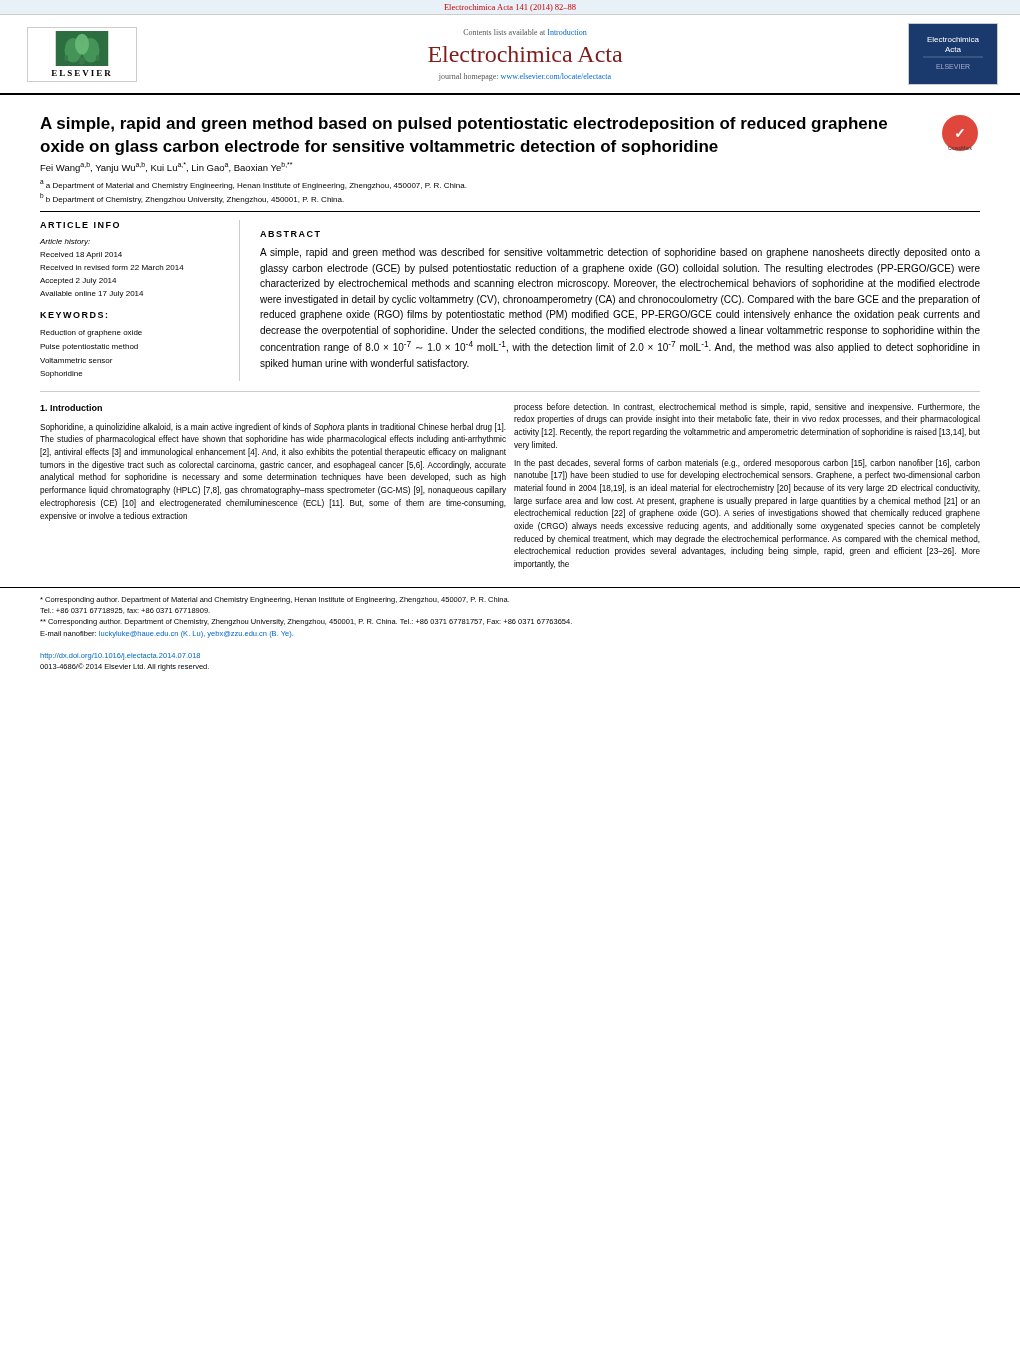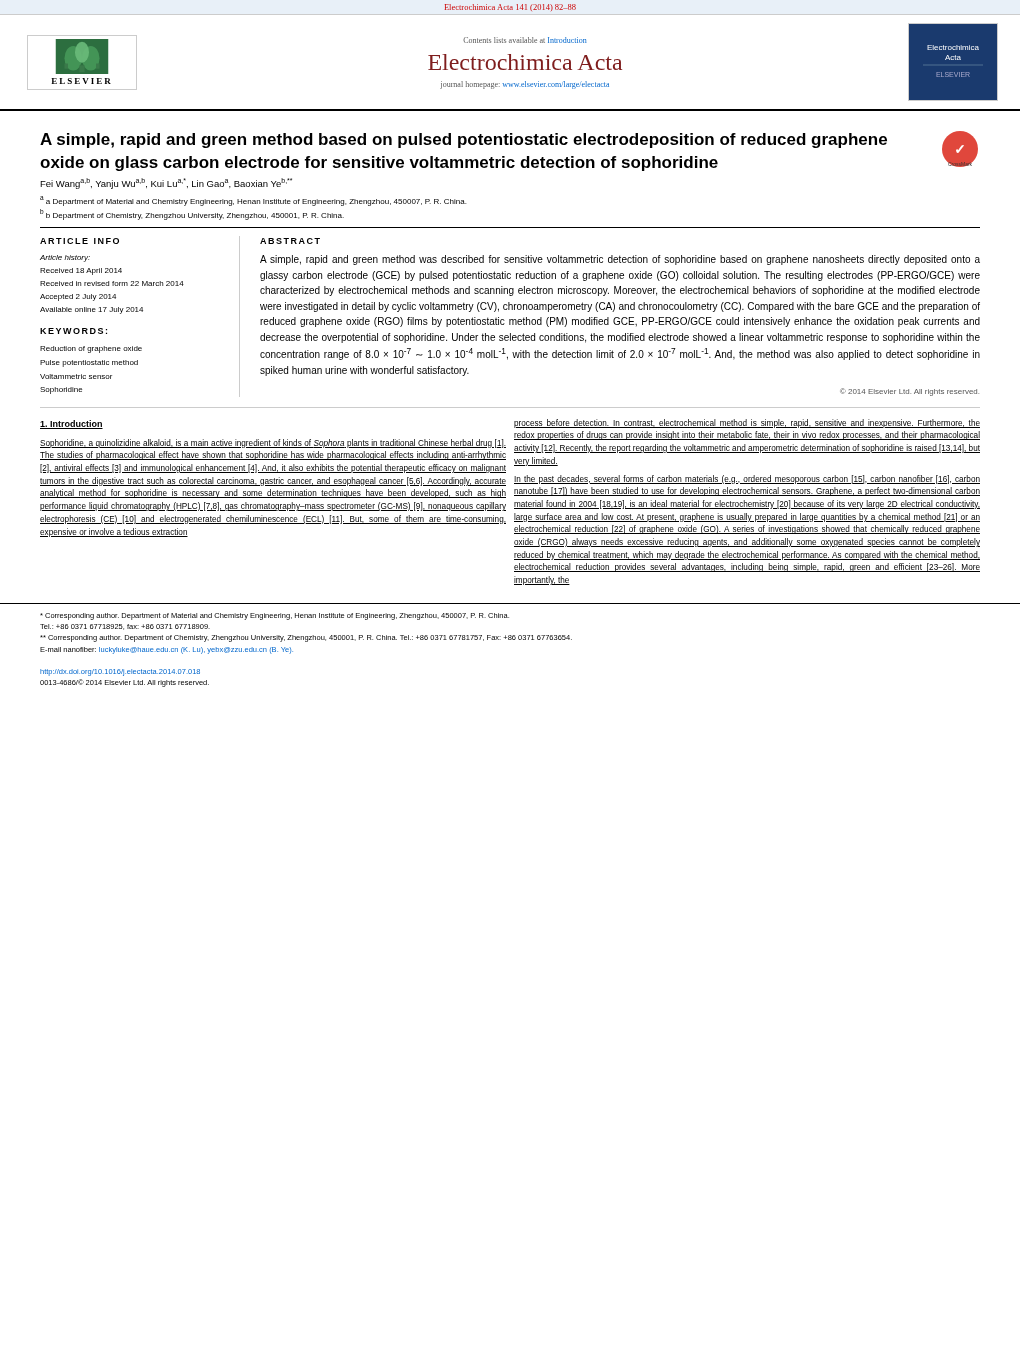"Electrochimica" .journal-logo-box { height: 78px -> 62px }
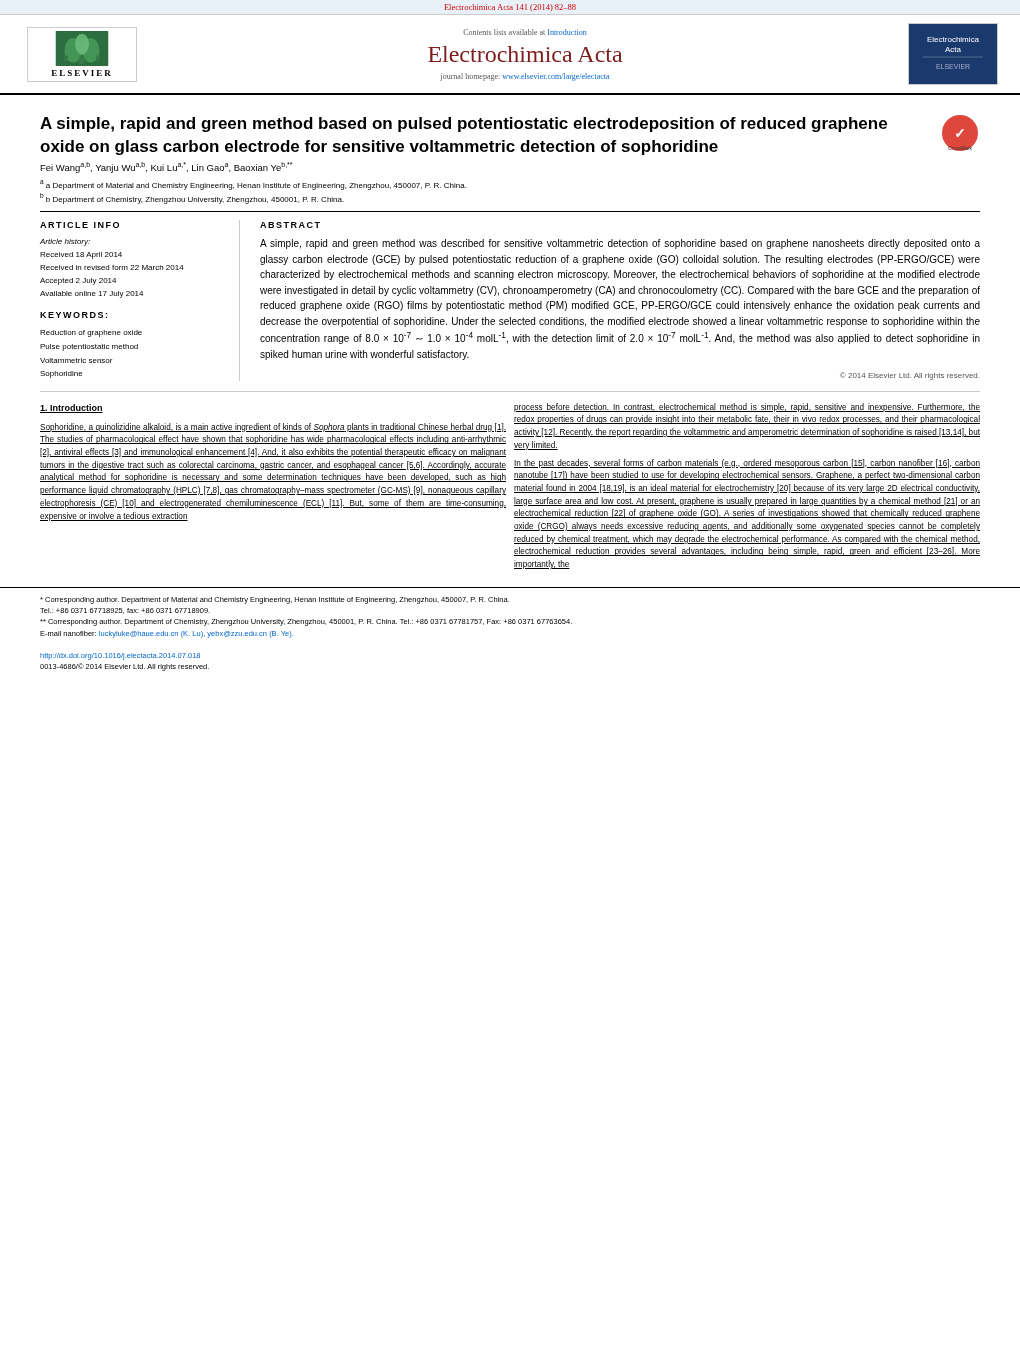"www.elsevier.com/large/electacta" a { text: www.elsevier.com/large/electacta -> www.elsevier.com/locate/electacta }
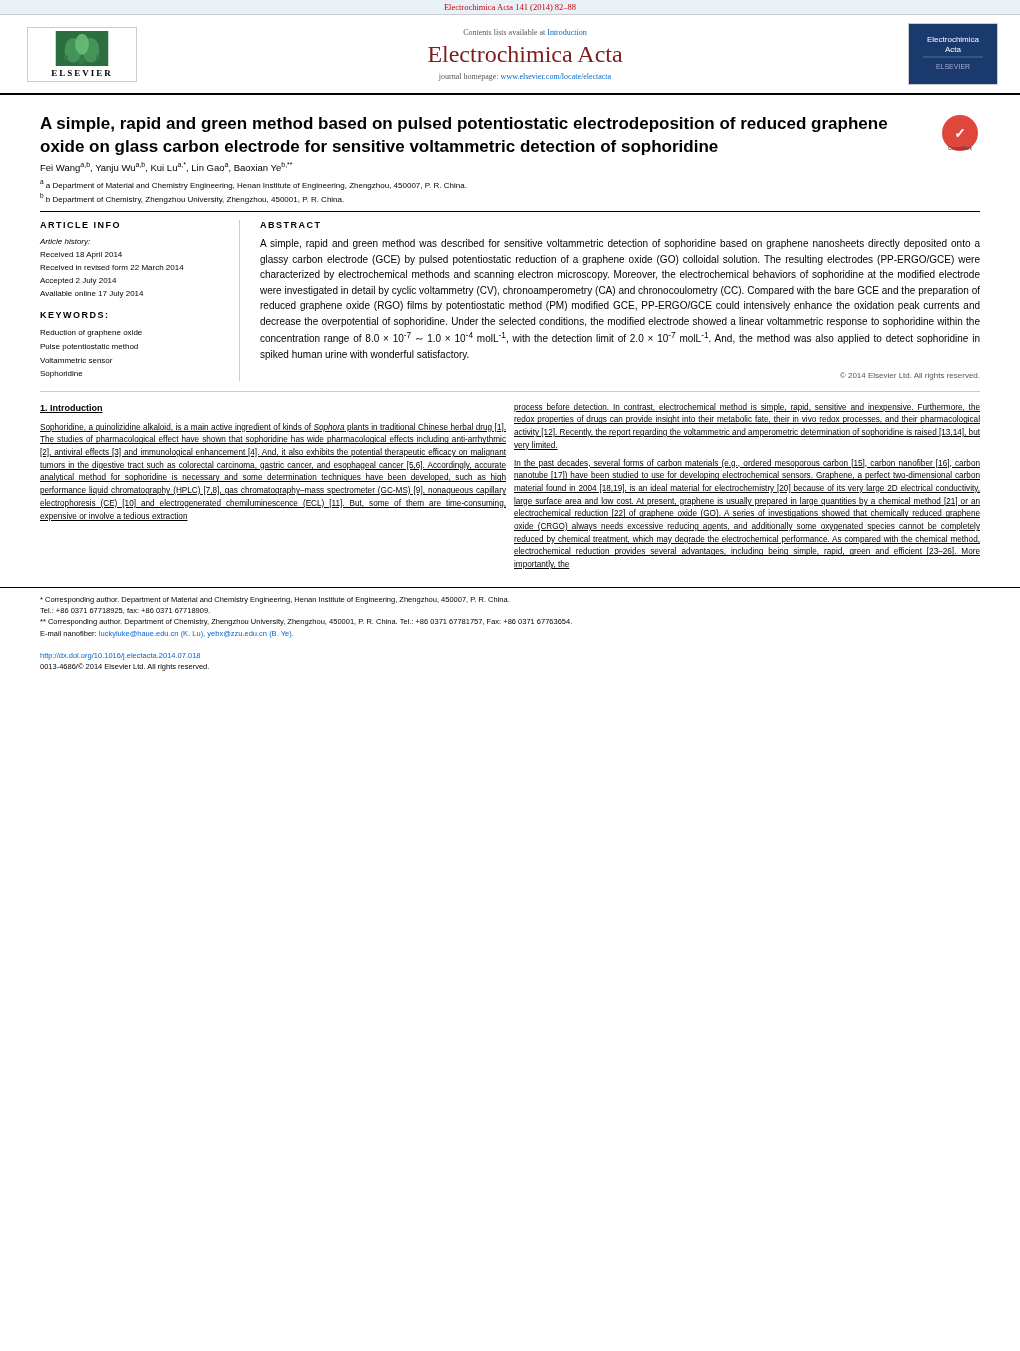"ARTICLE INFO" .two-col-info { align-items: none -> center }
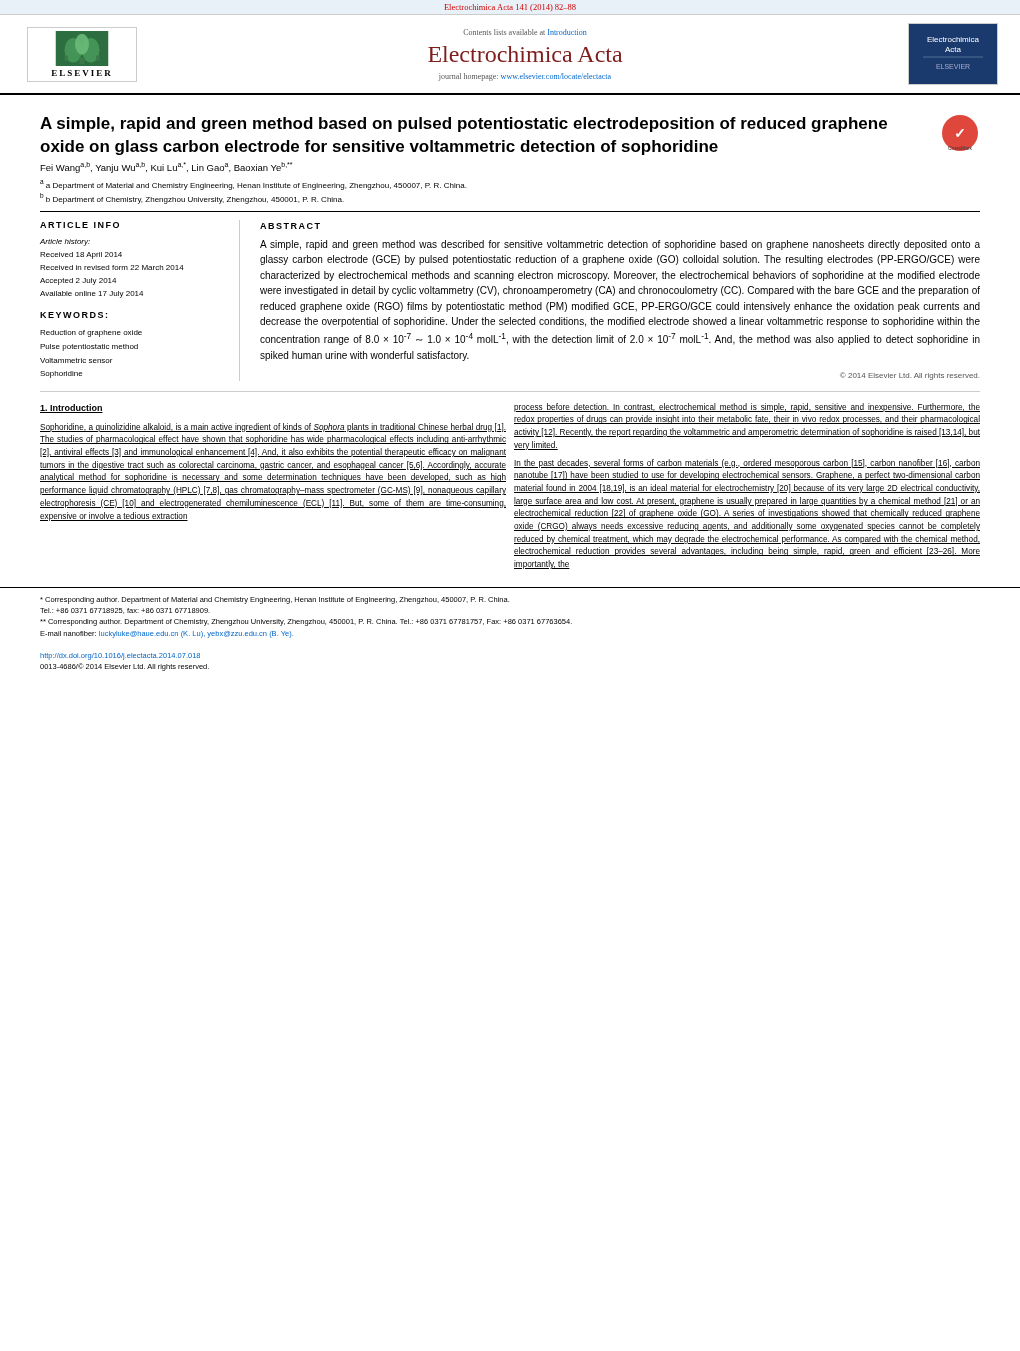"© 2014 Elsevier Ltd. All" div.copyright-line { html: <div>© 2014 Elsevier Ltd. All rights reserved.</div> -> none }
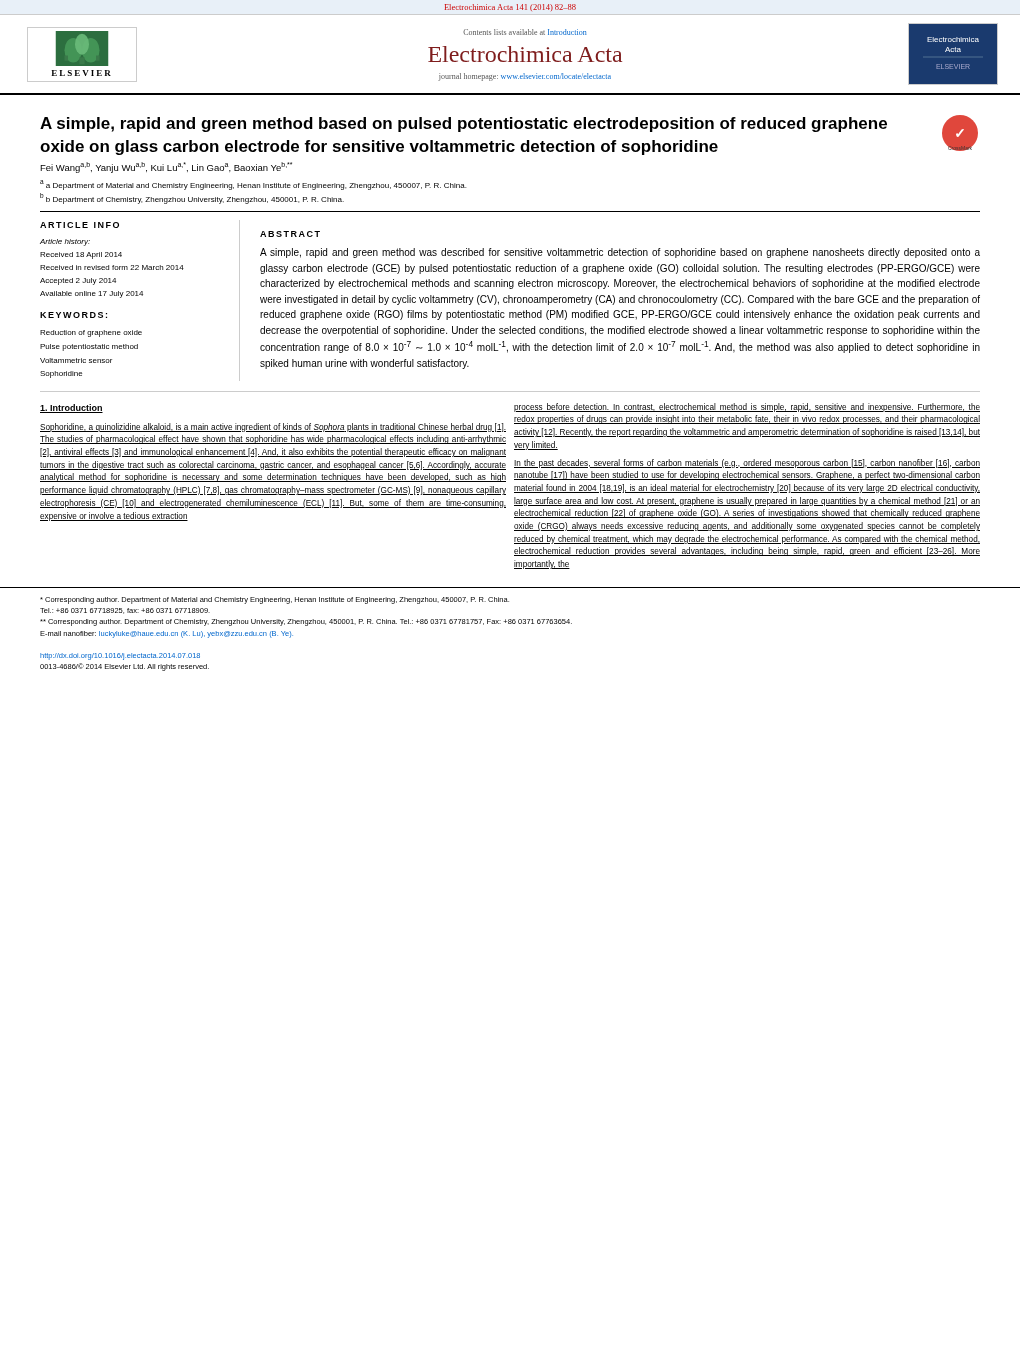"1. Introduction" .body-two-col { text-decoration: underline -> none }
